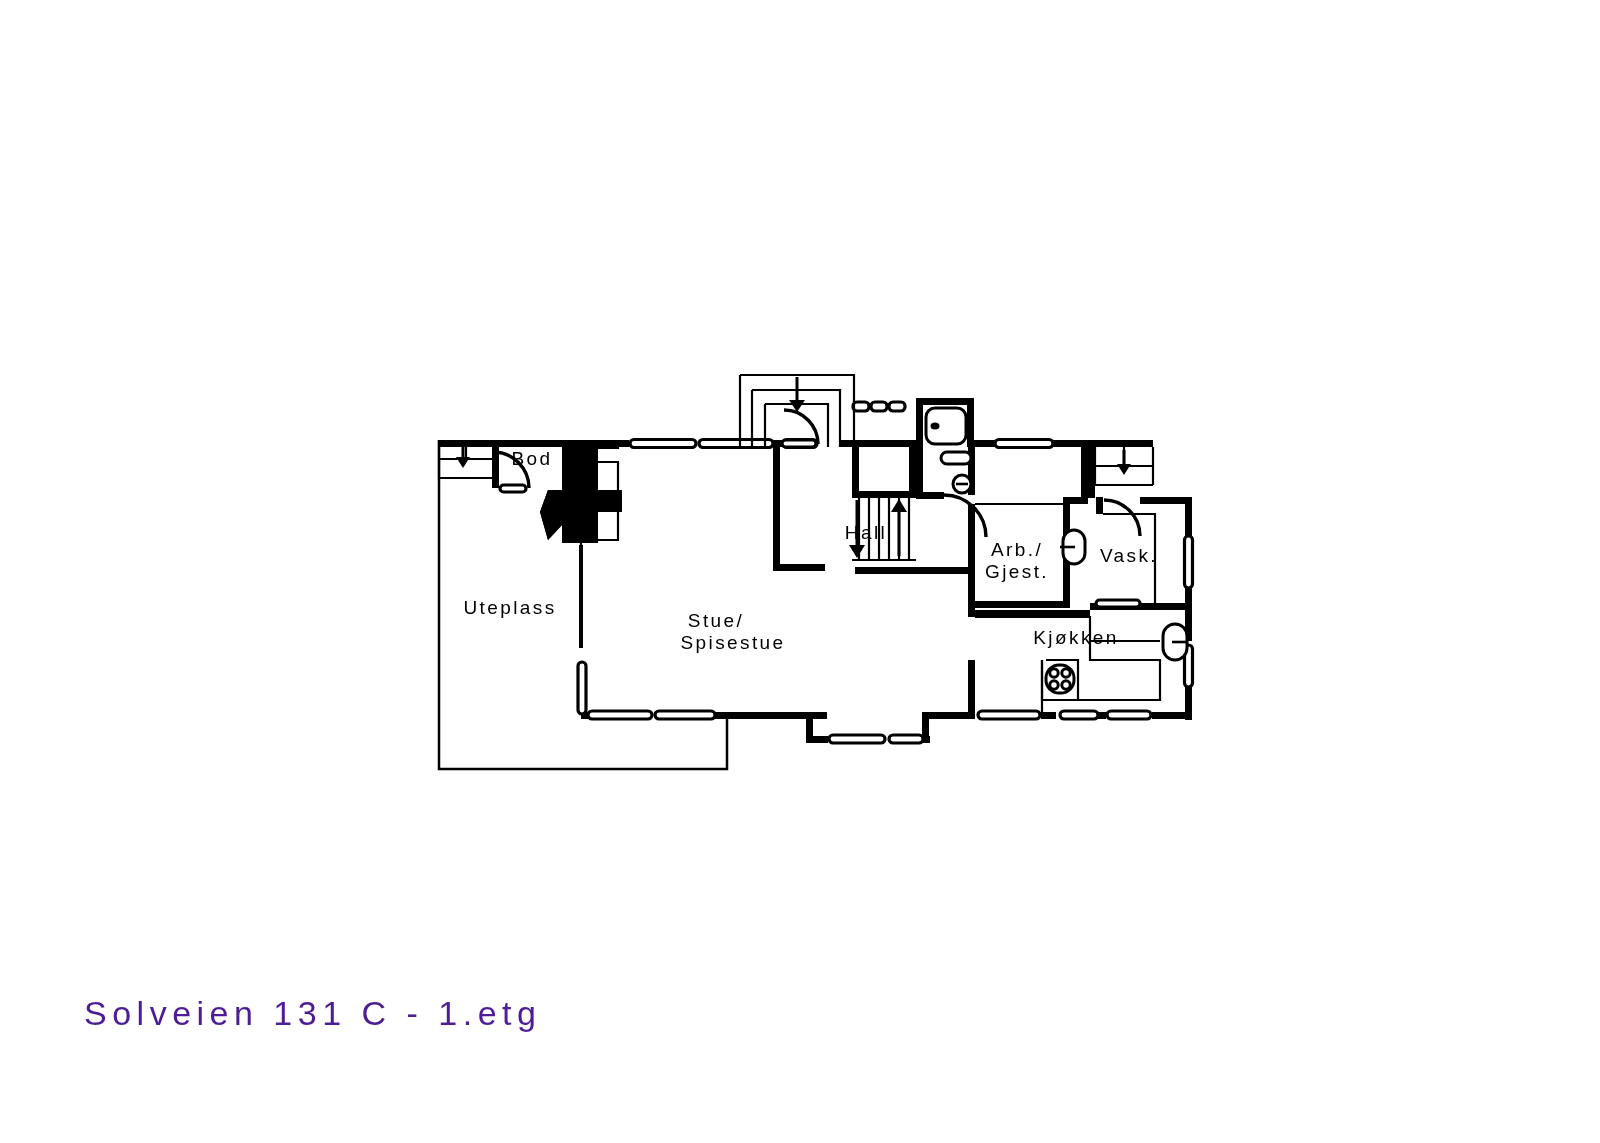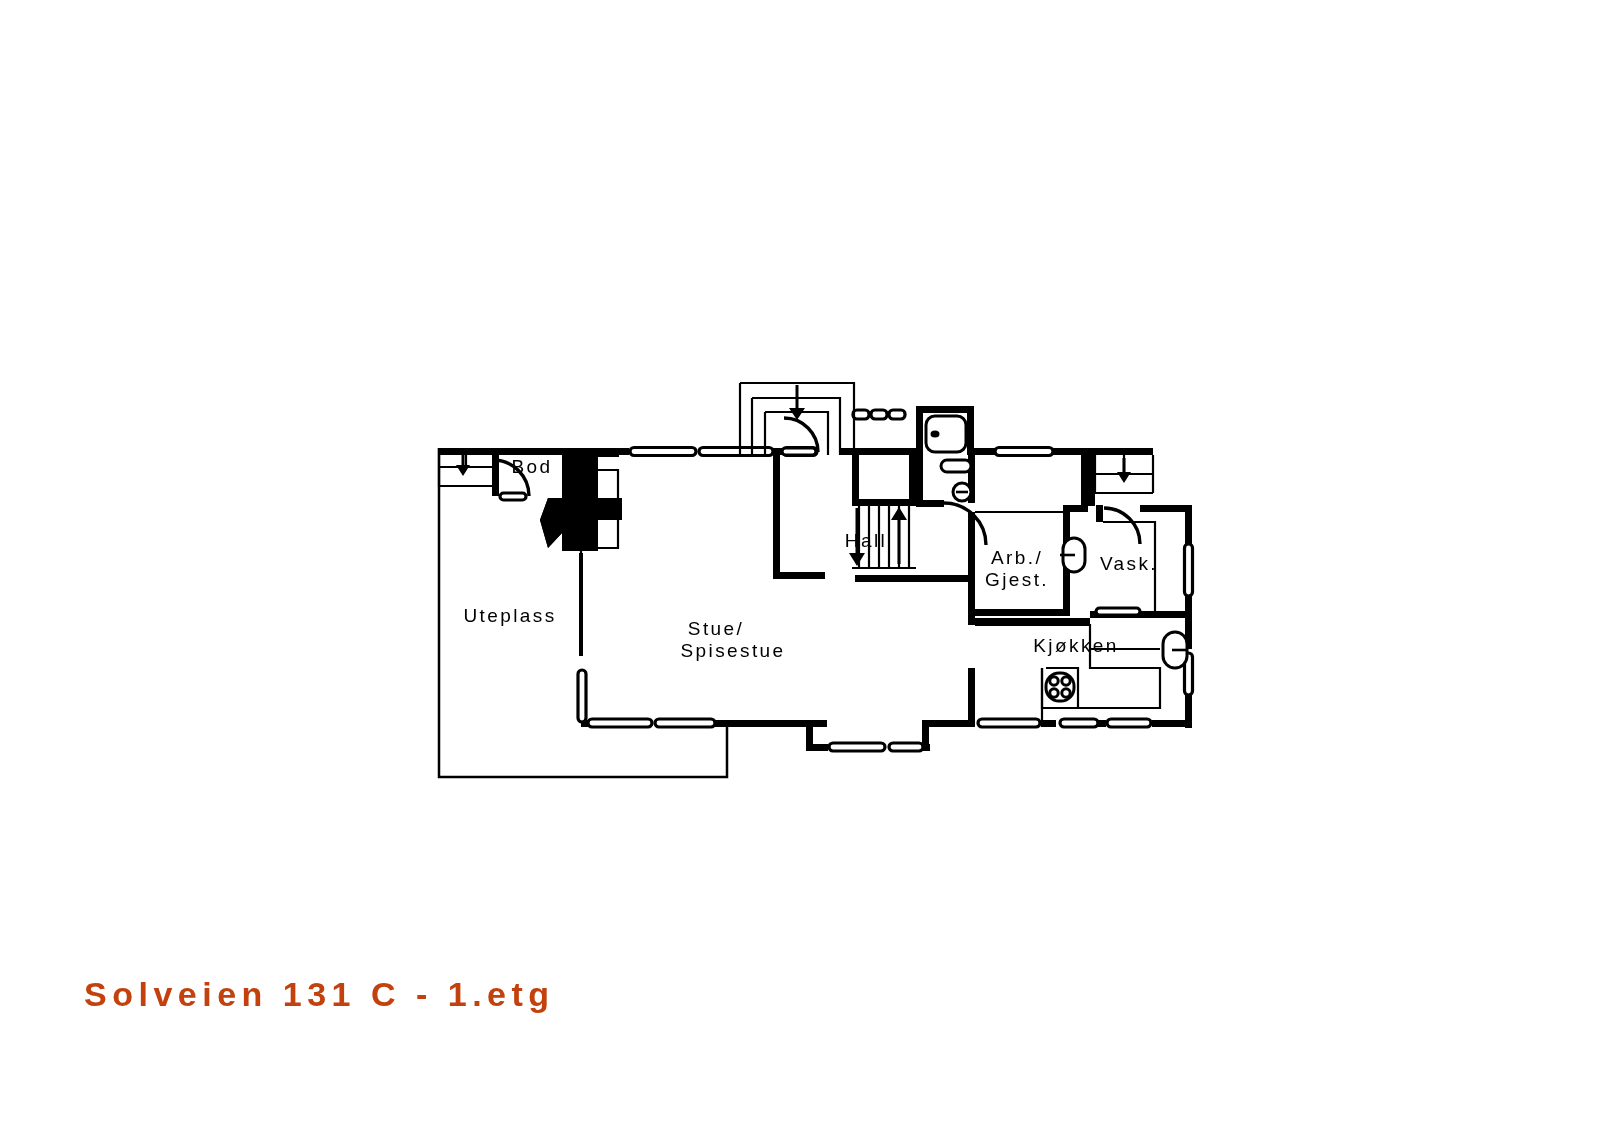"Bod" #plan-wrap { margin-top: 8px -> none }
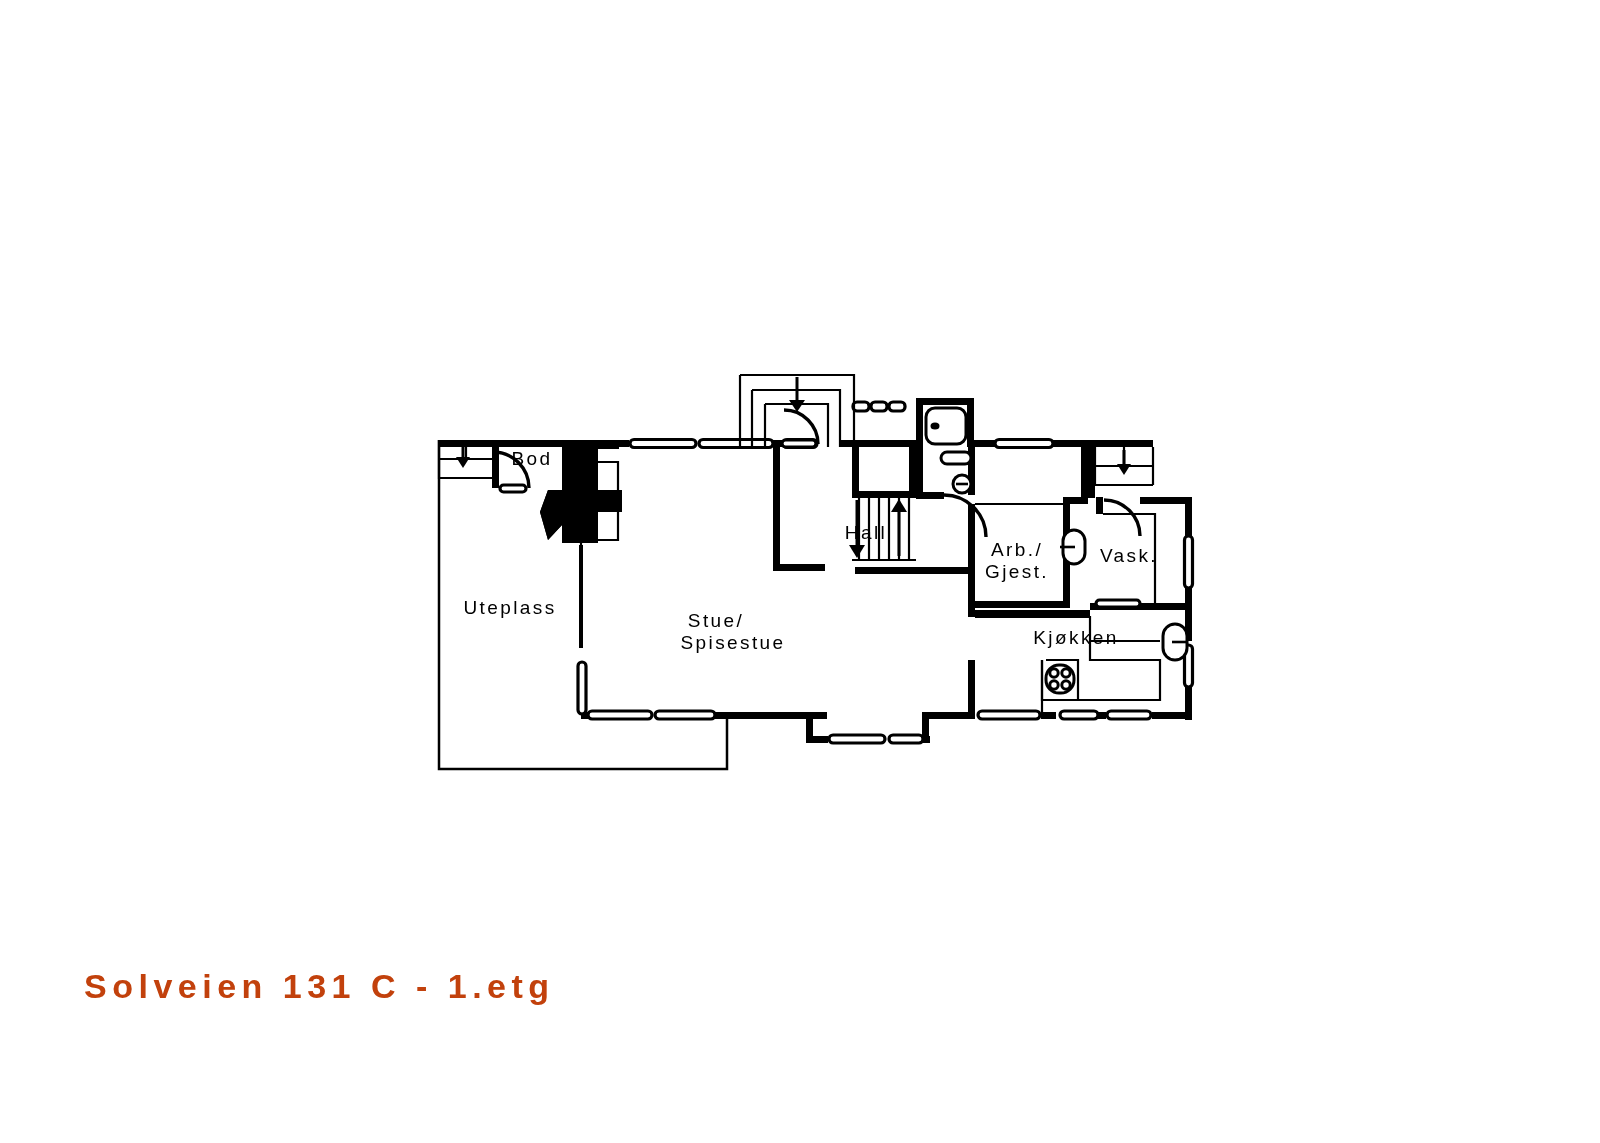"Solveien 131 C - 1.etg" .plan-title { color: #c2410c -> #4c1d95; font-weight: 700 -> 400; top: 967px -> 994px }
